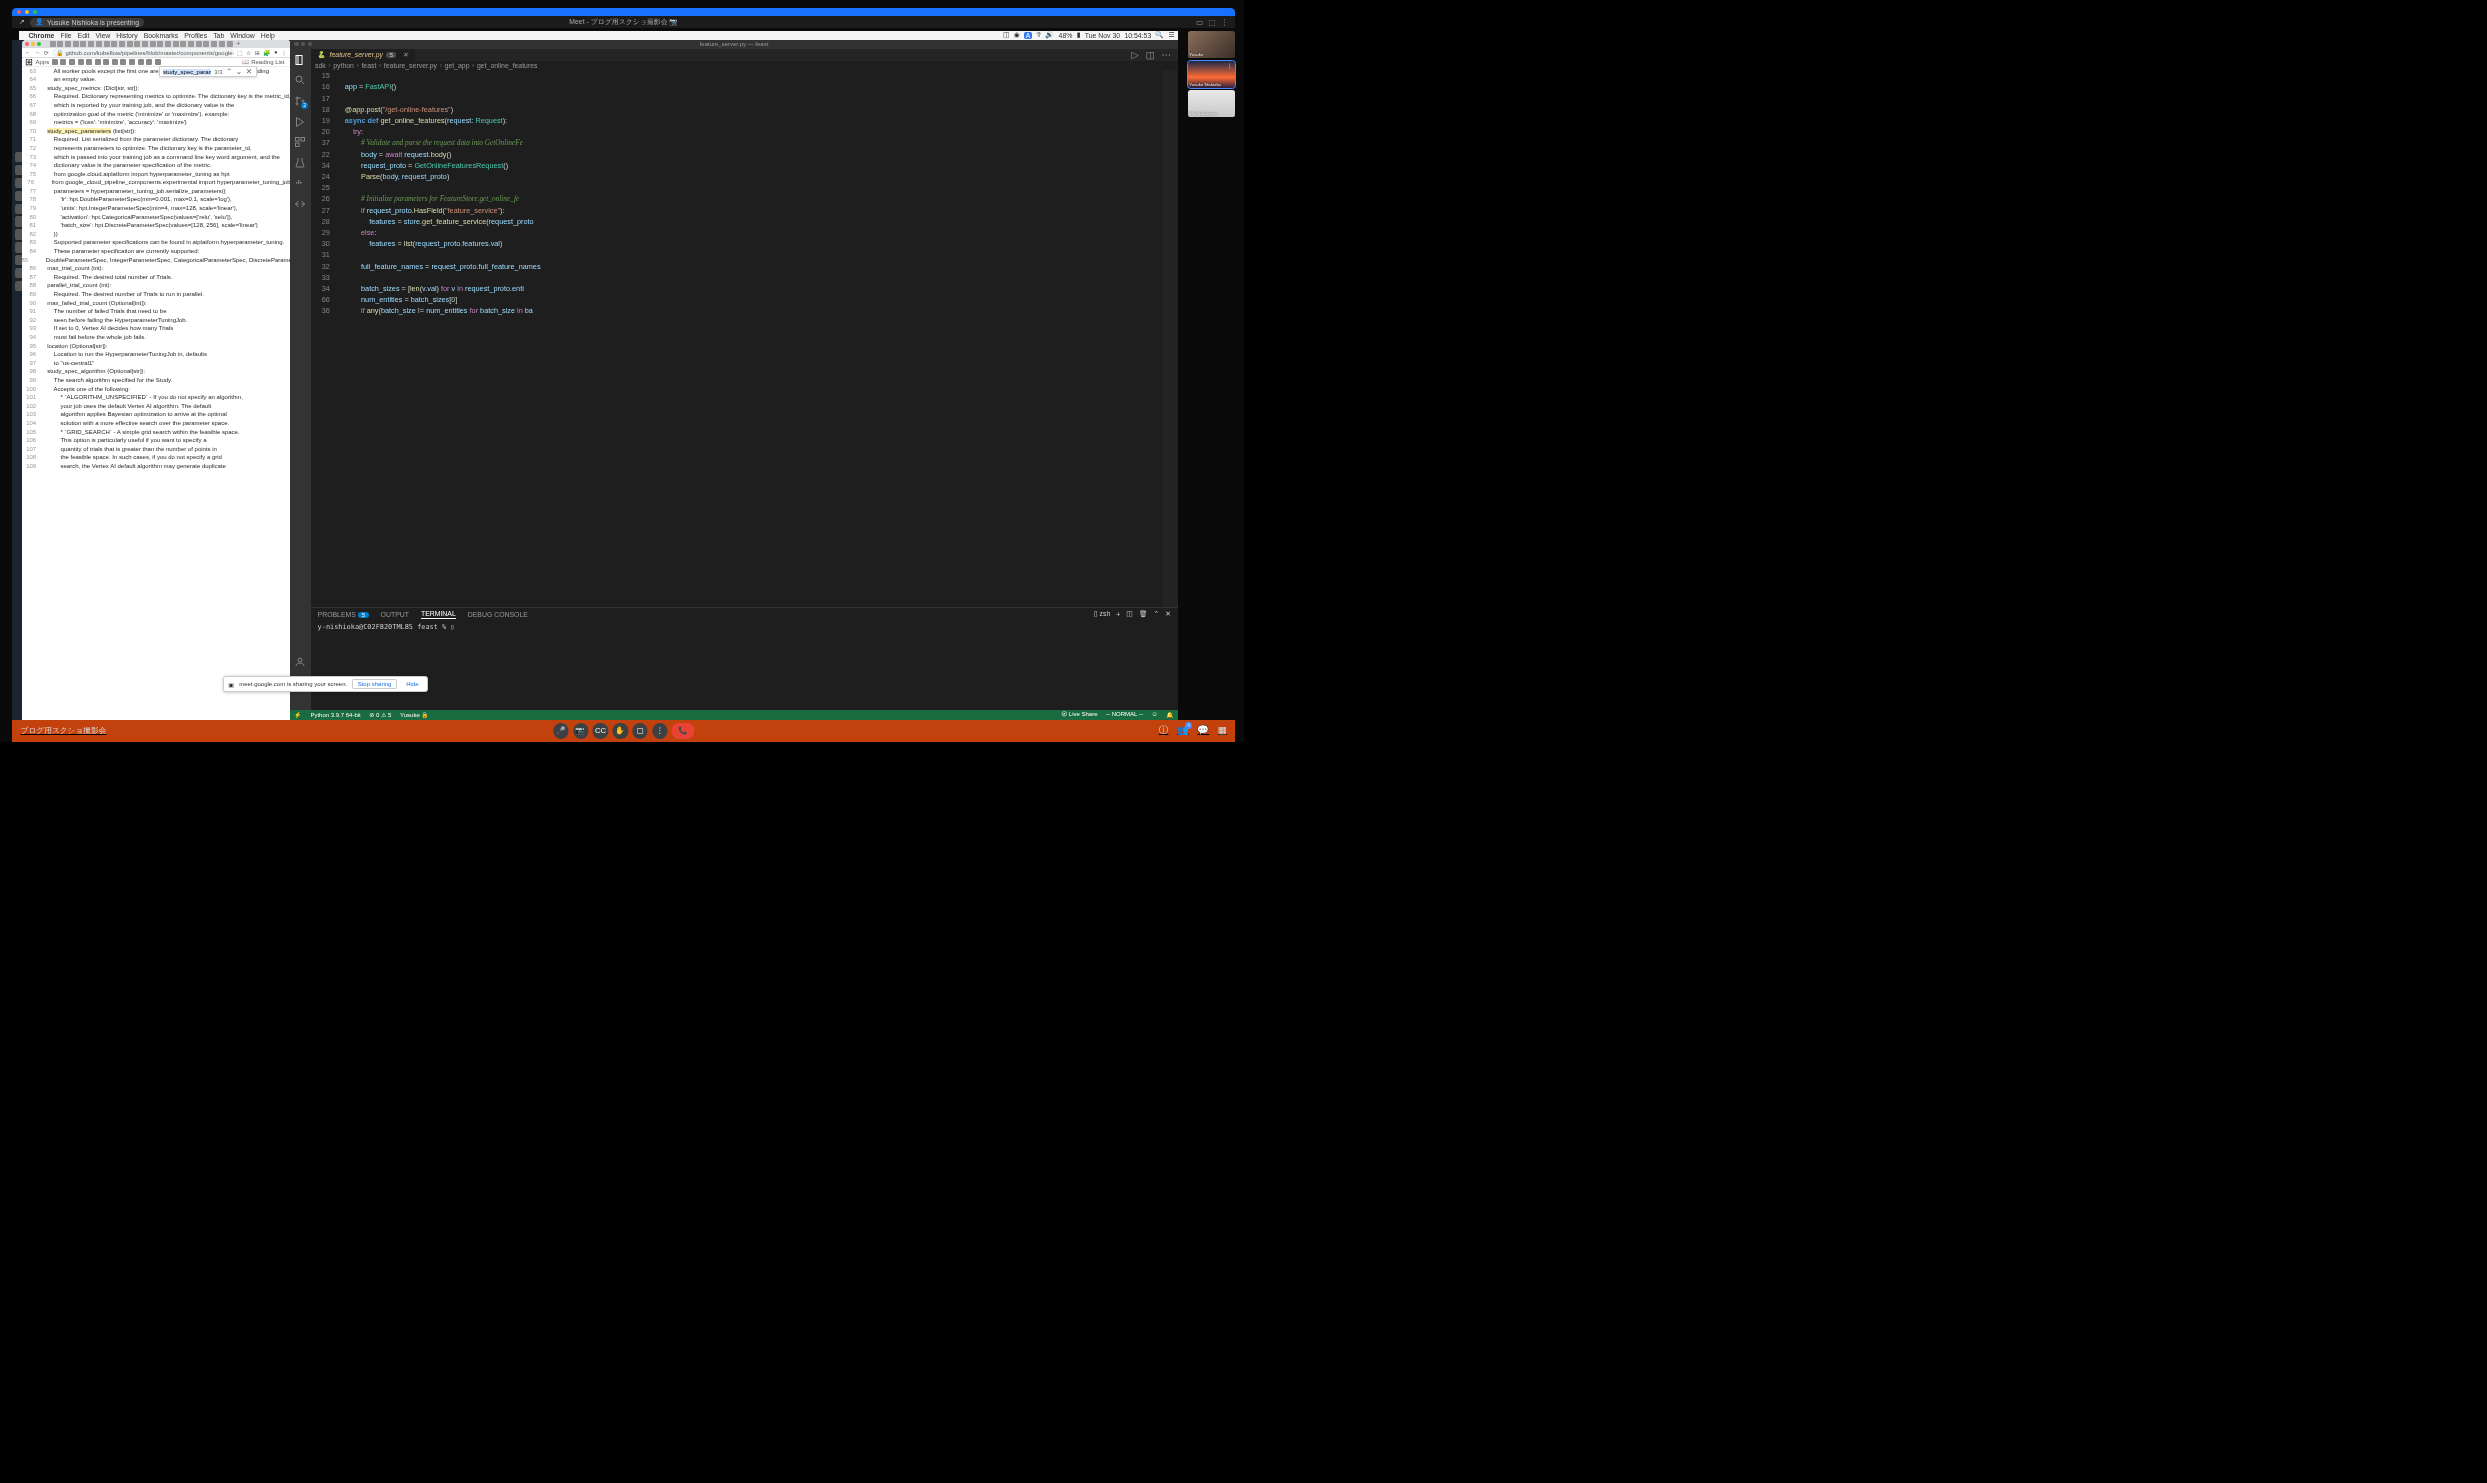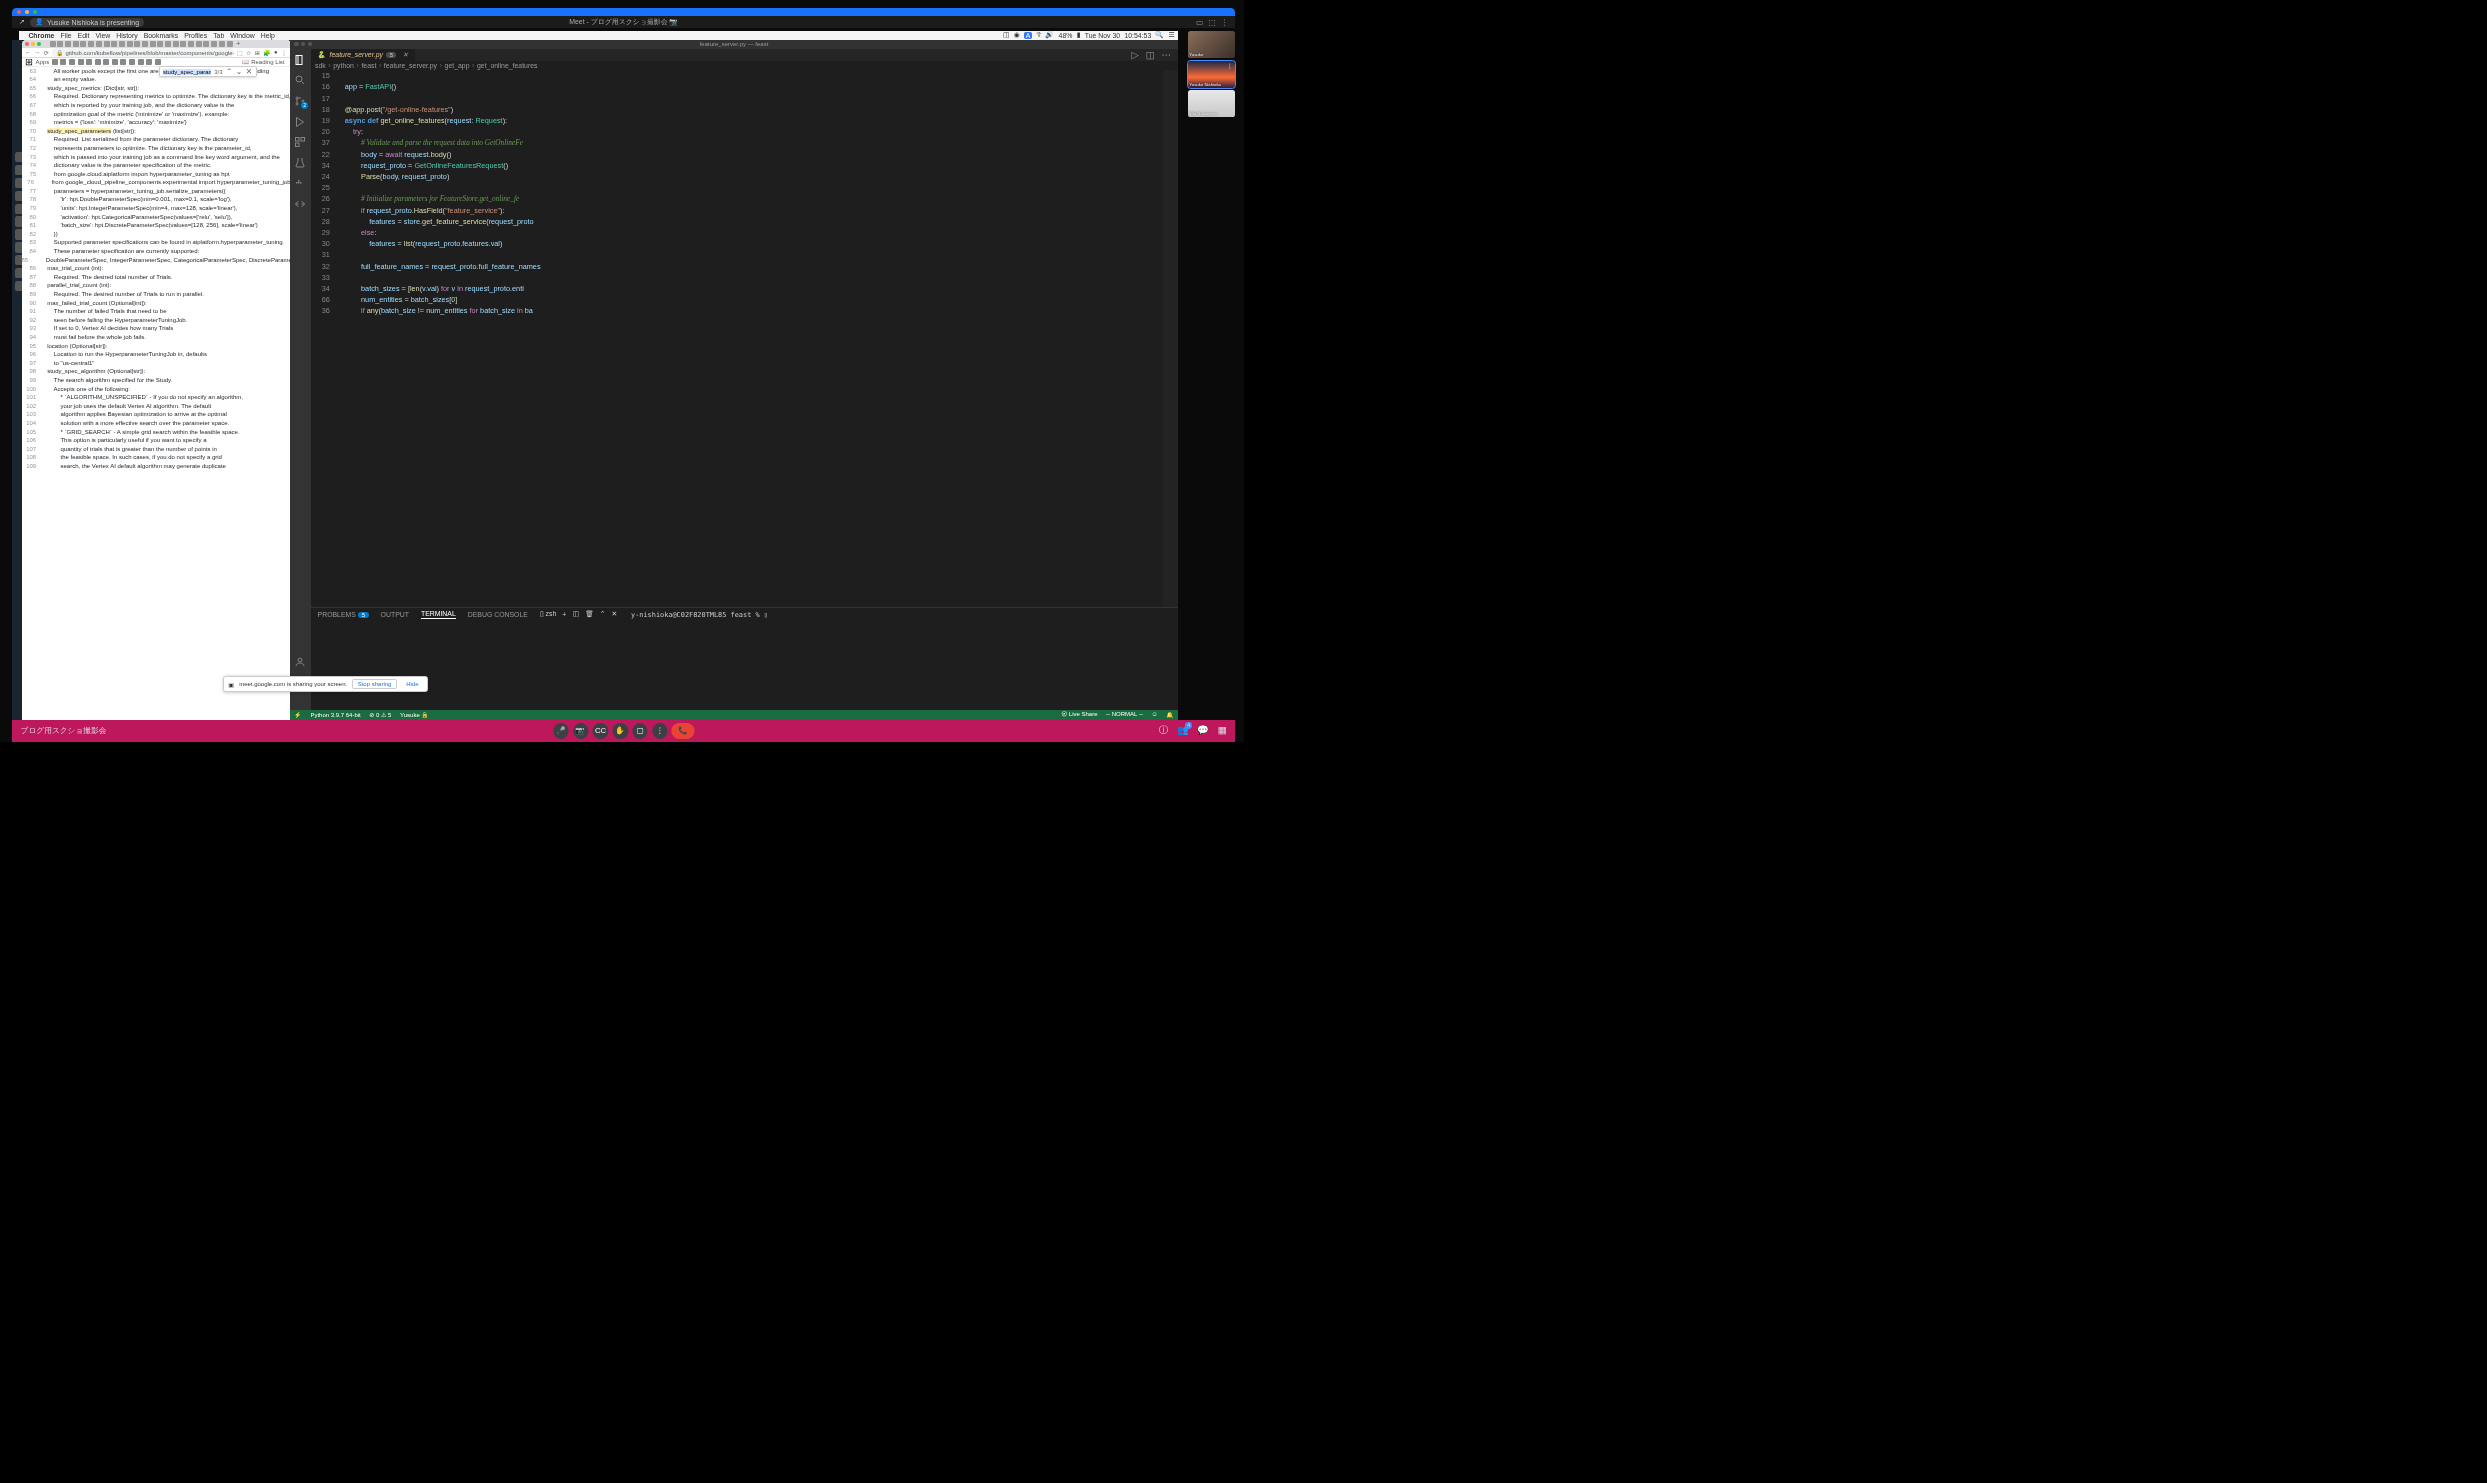"y-nishioka@C02F820TML85 feast % ▯" .vsc-panel { flex-direction: row -> column }
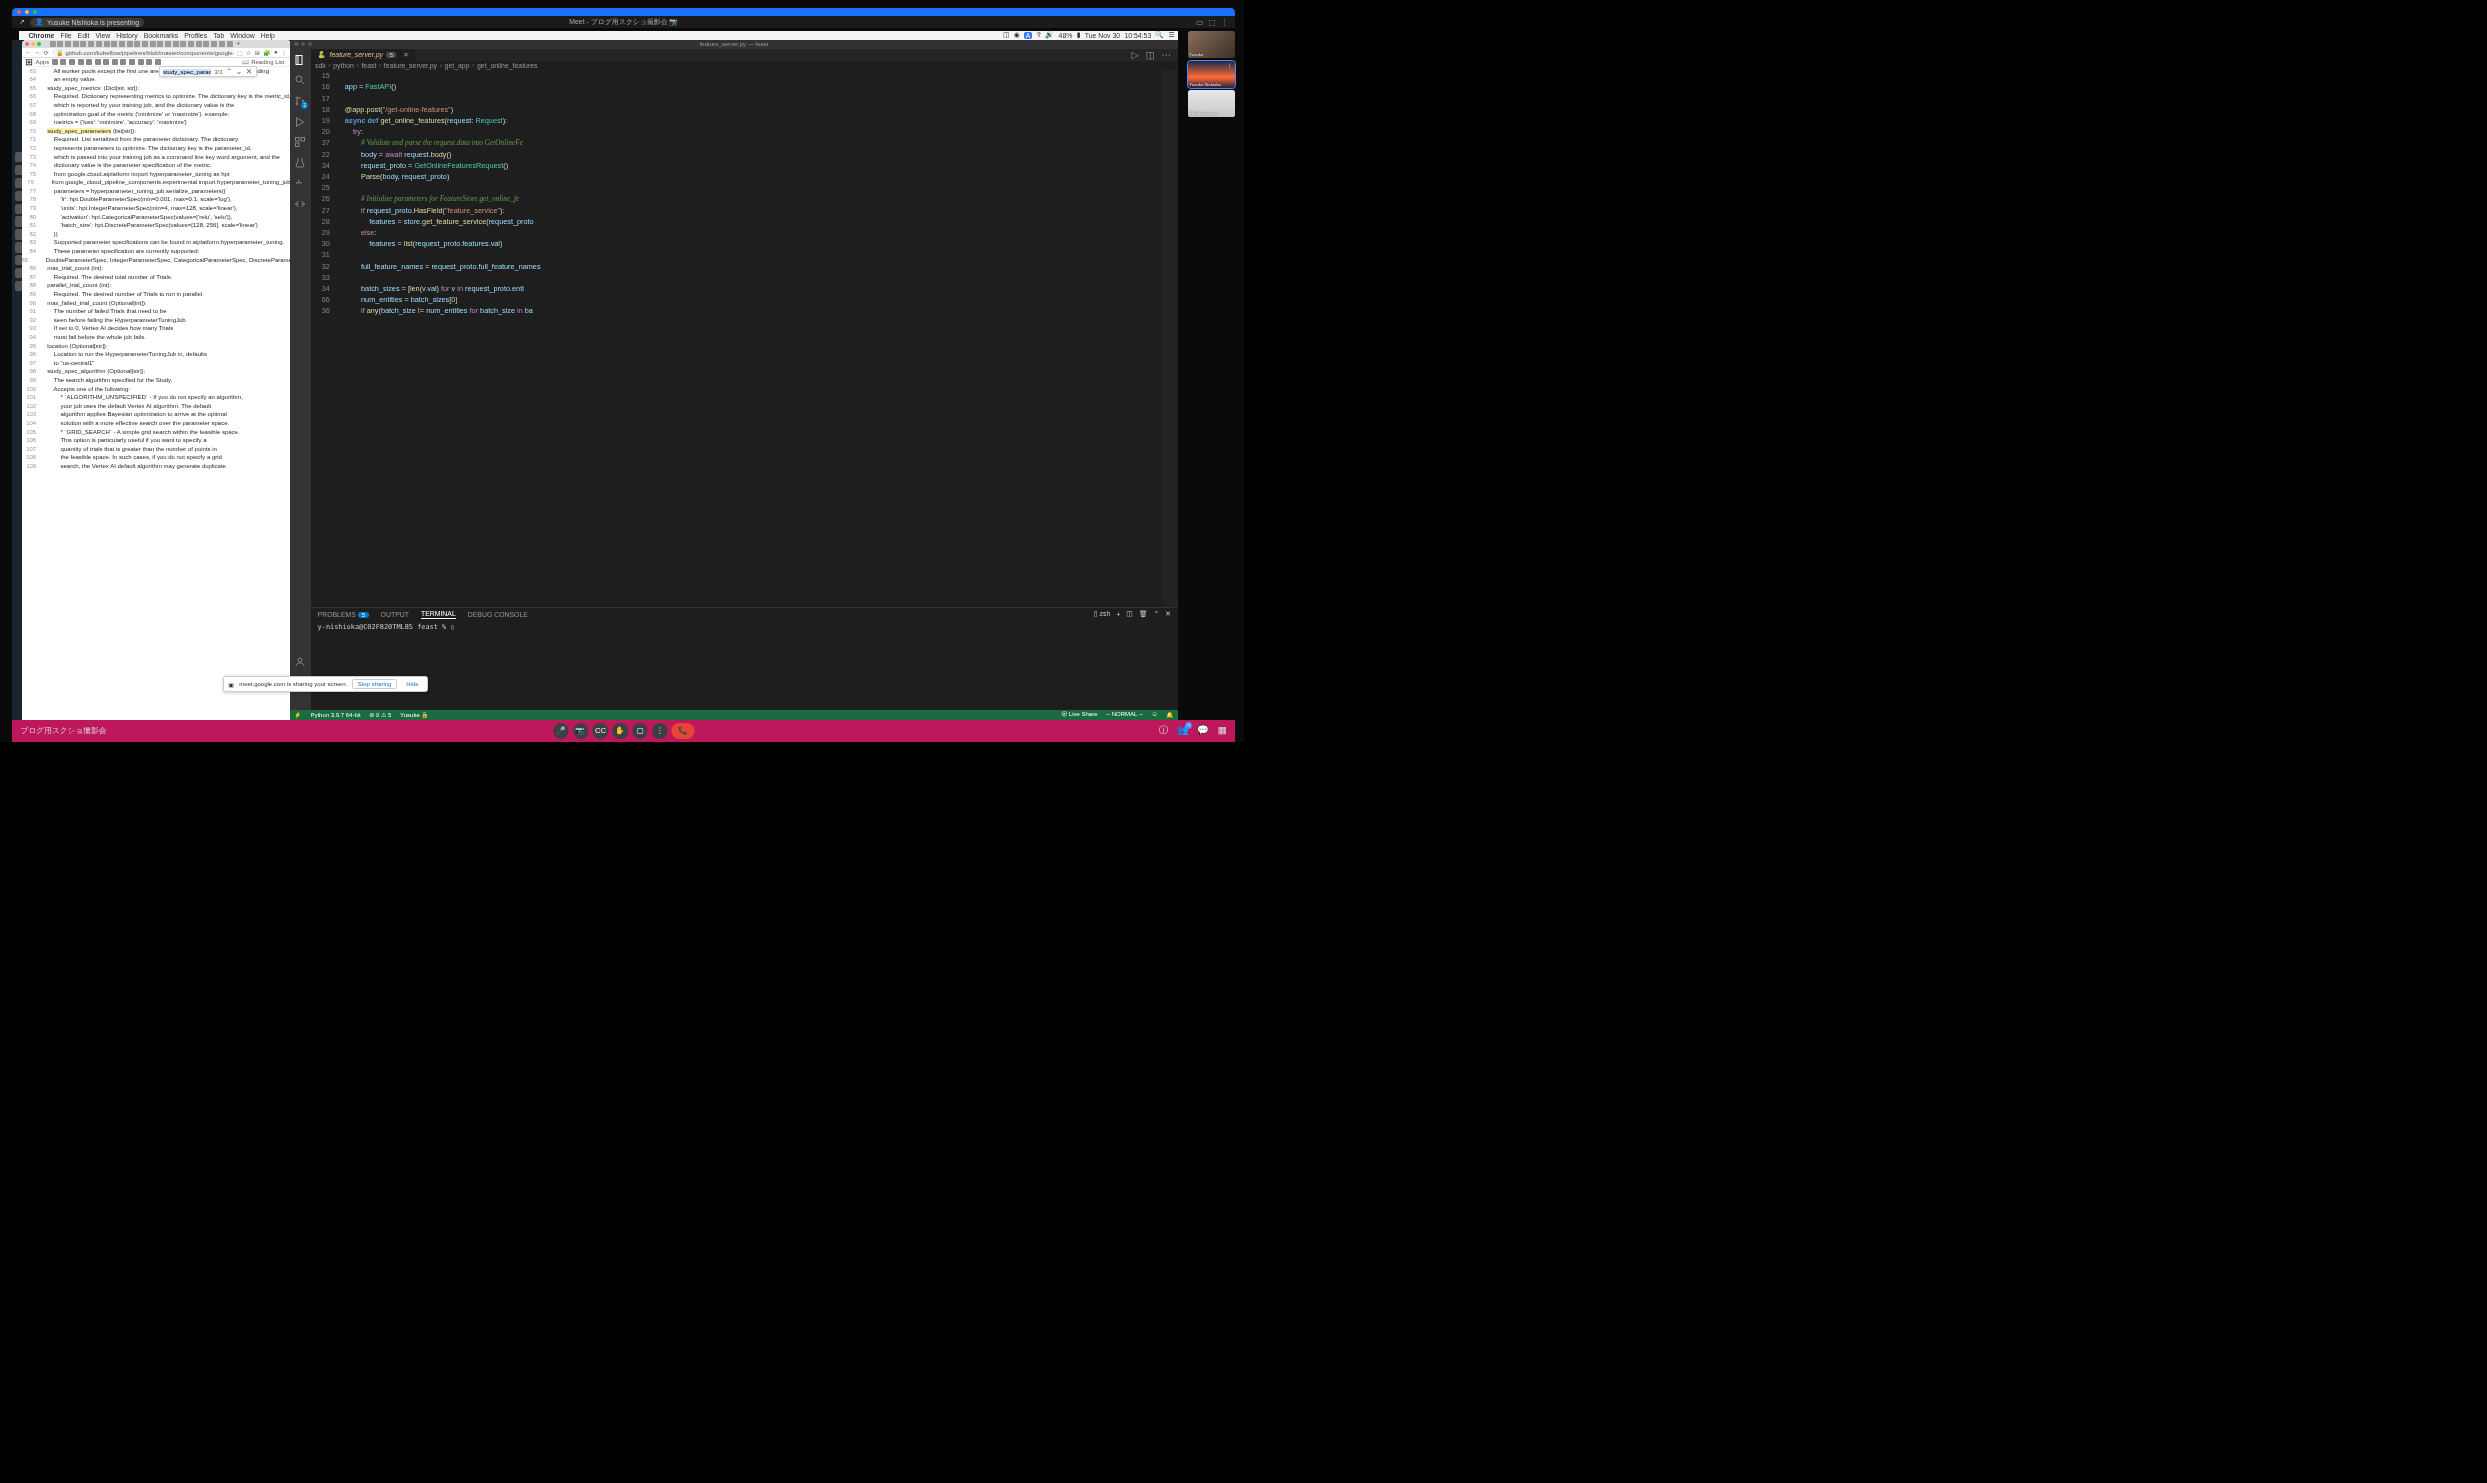"ブログ用スクショ撮影会" .meet-bar { background: #be185d -> #c2410c; text-decoration: none -> underline }
